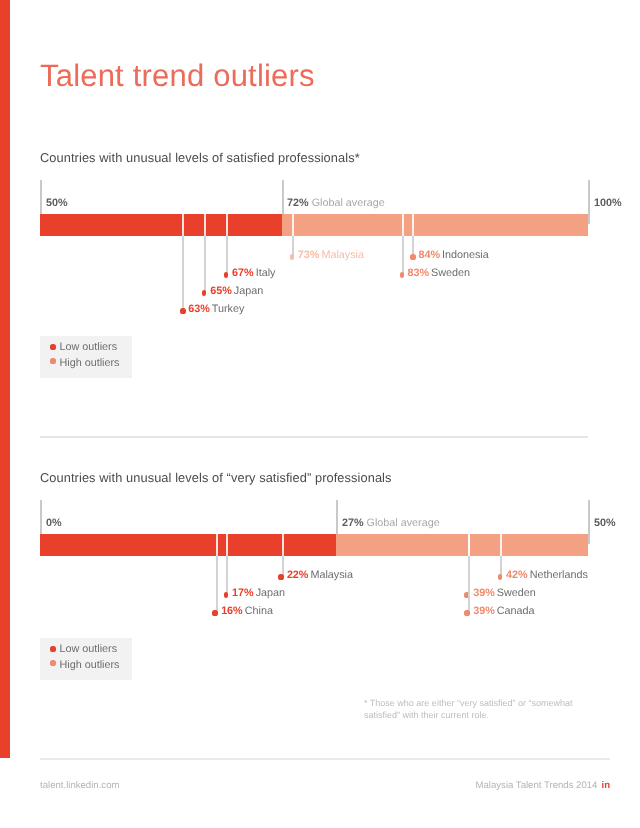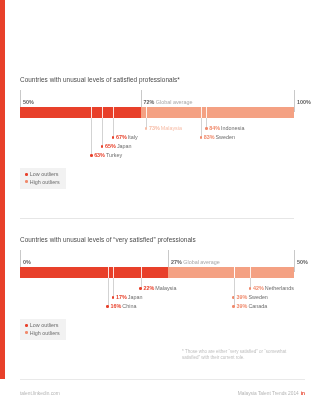"Talent trend outliers" div.title { html: none -> <div>Talent trend outliers</div> }
